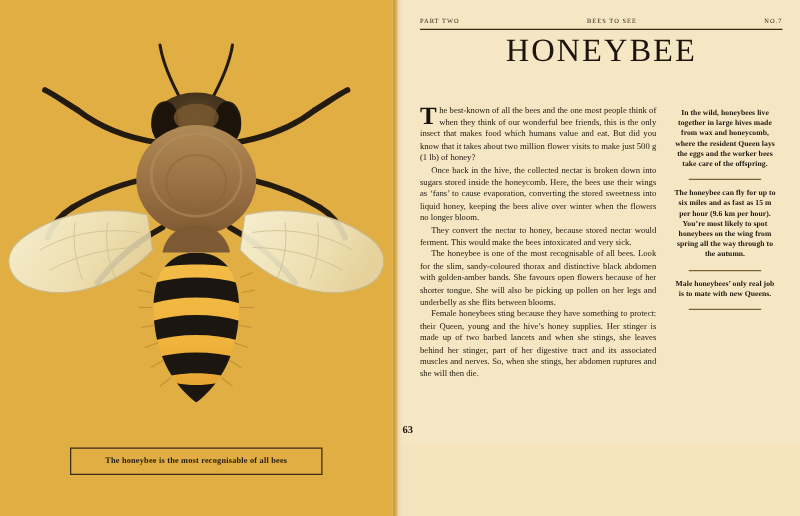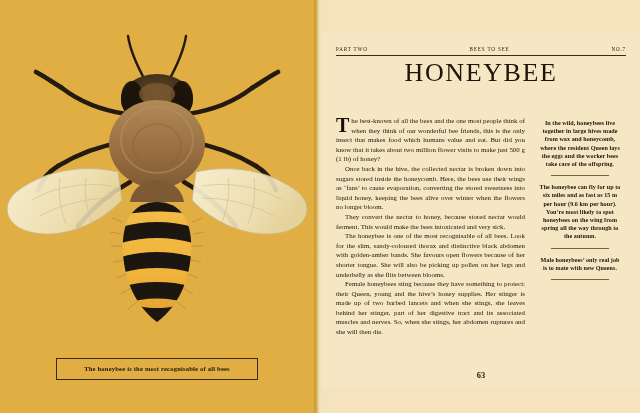"HONEYBEE" #page-right { margin-top: 32px -> none }
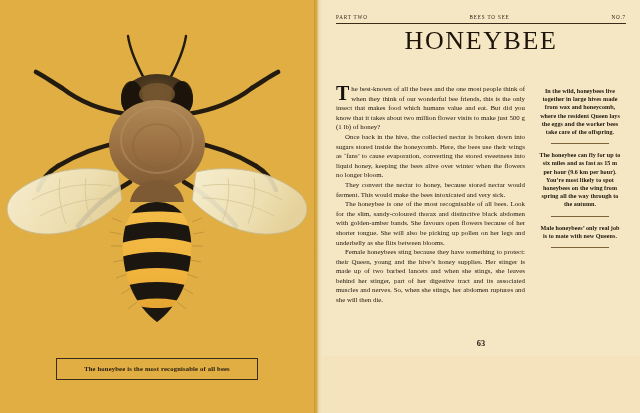"63" #page-number { text-align: center -> left }
